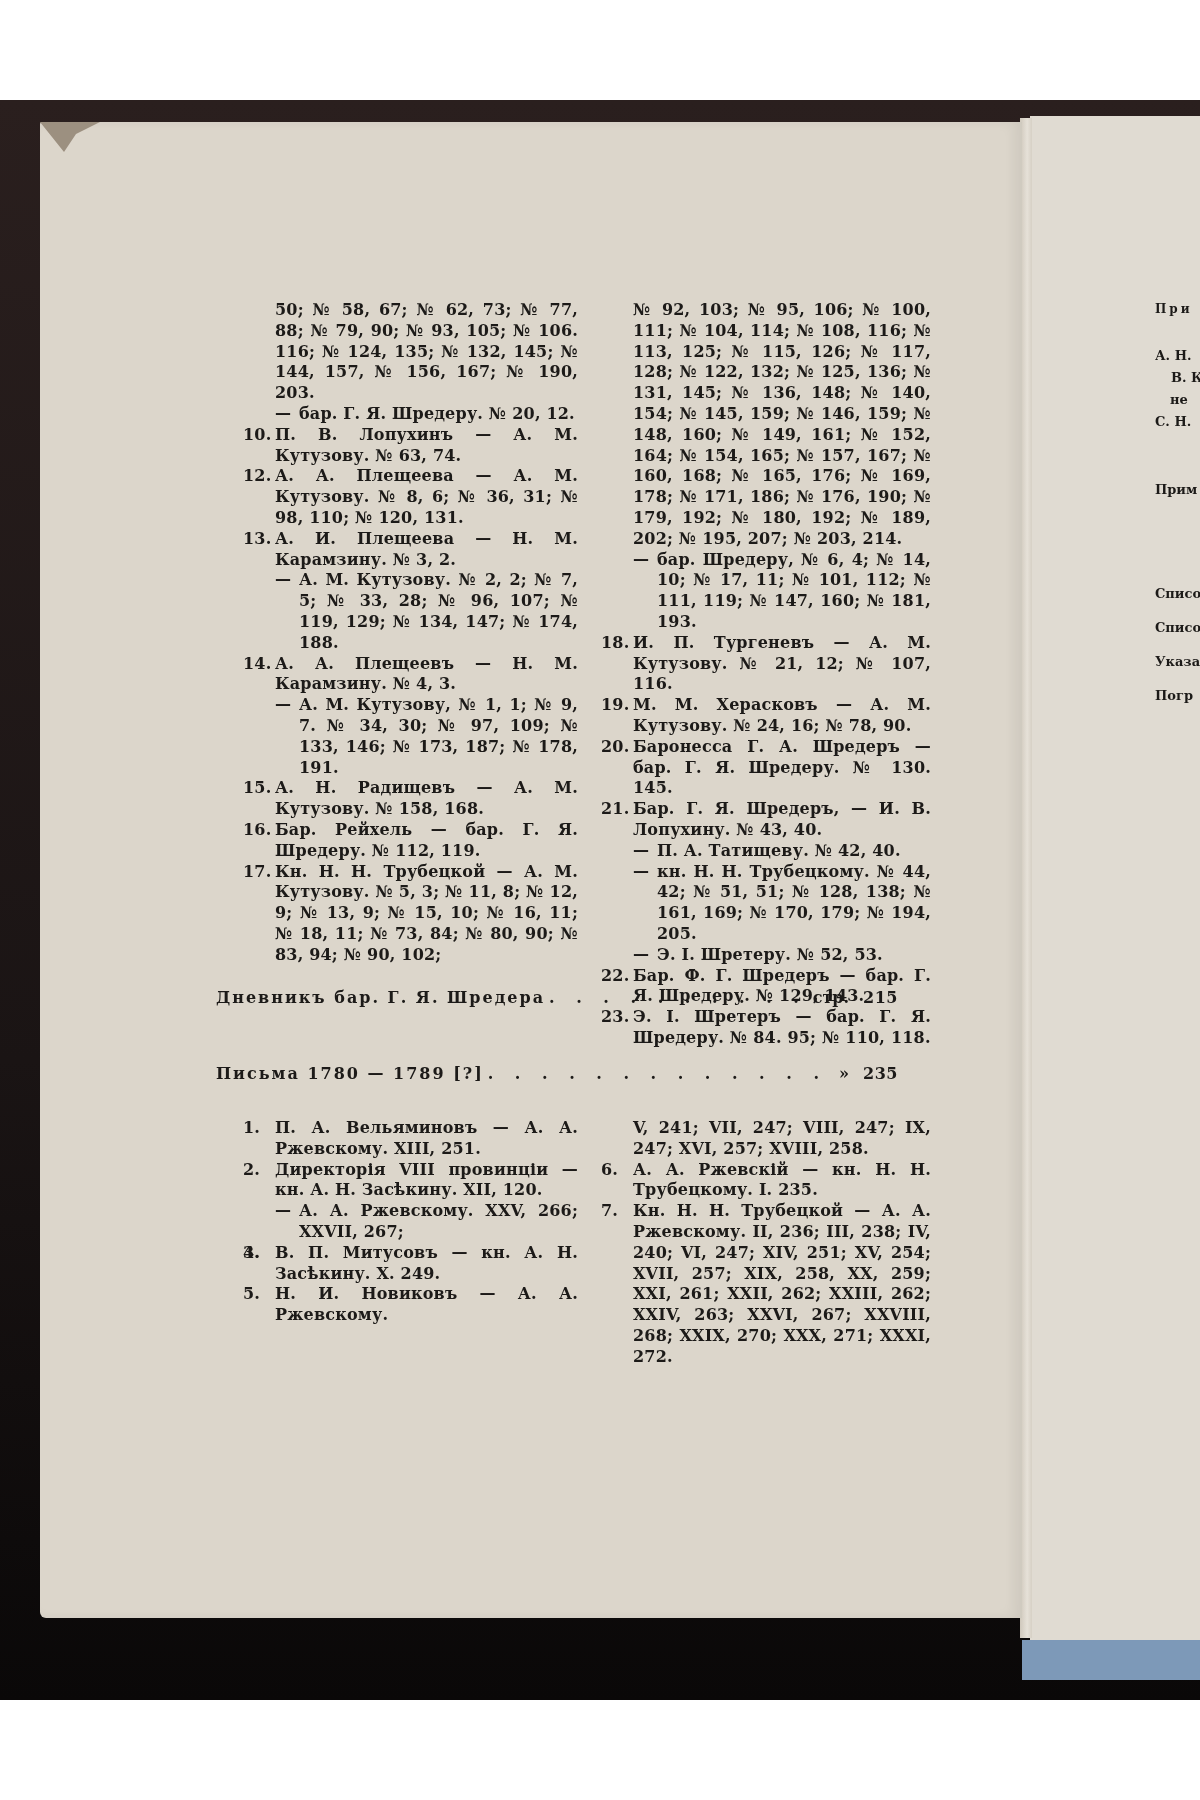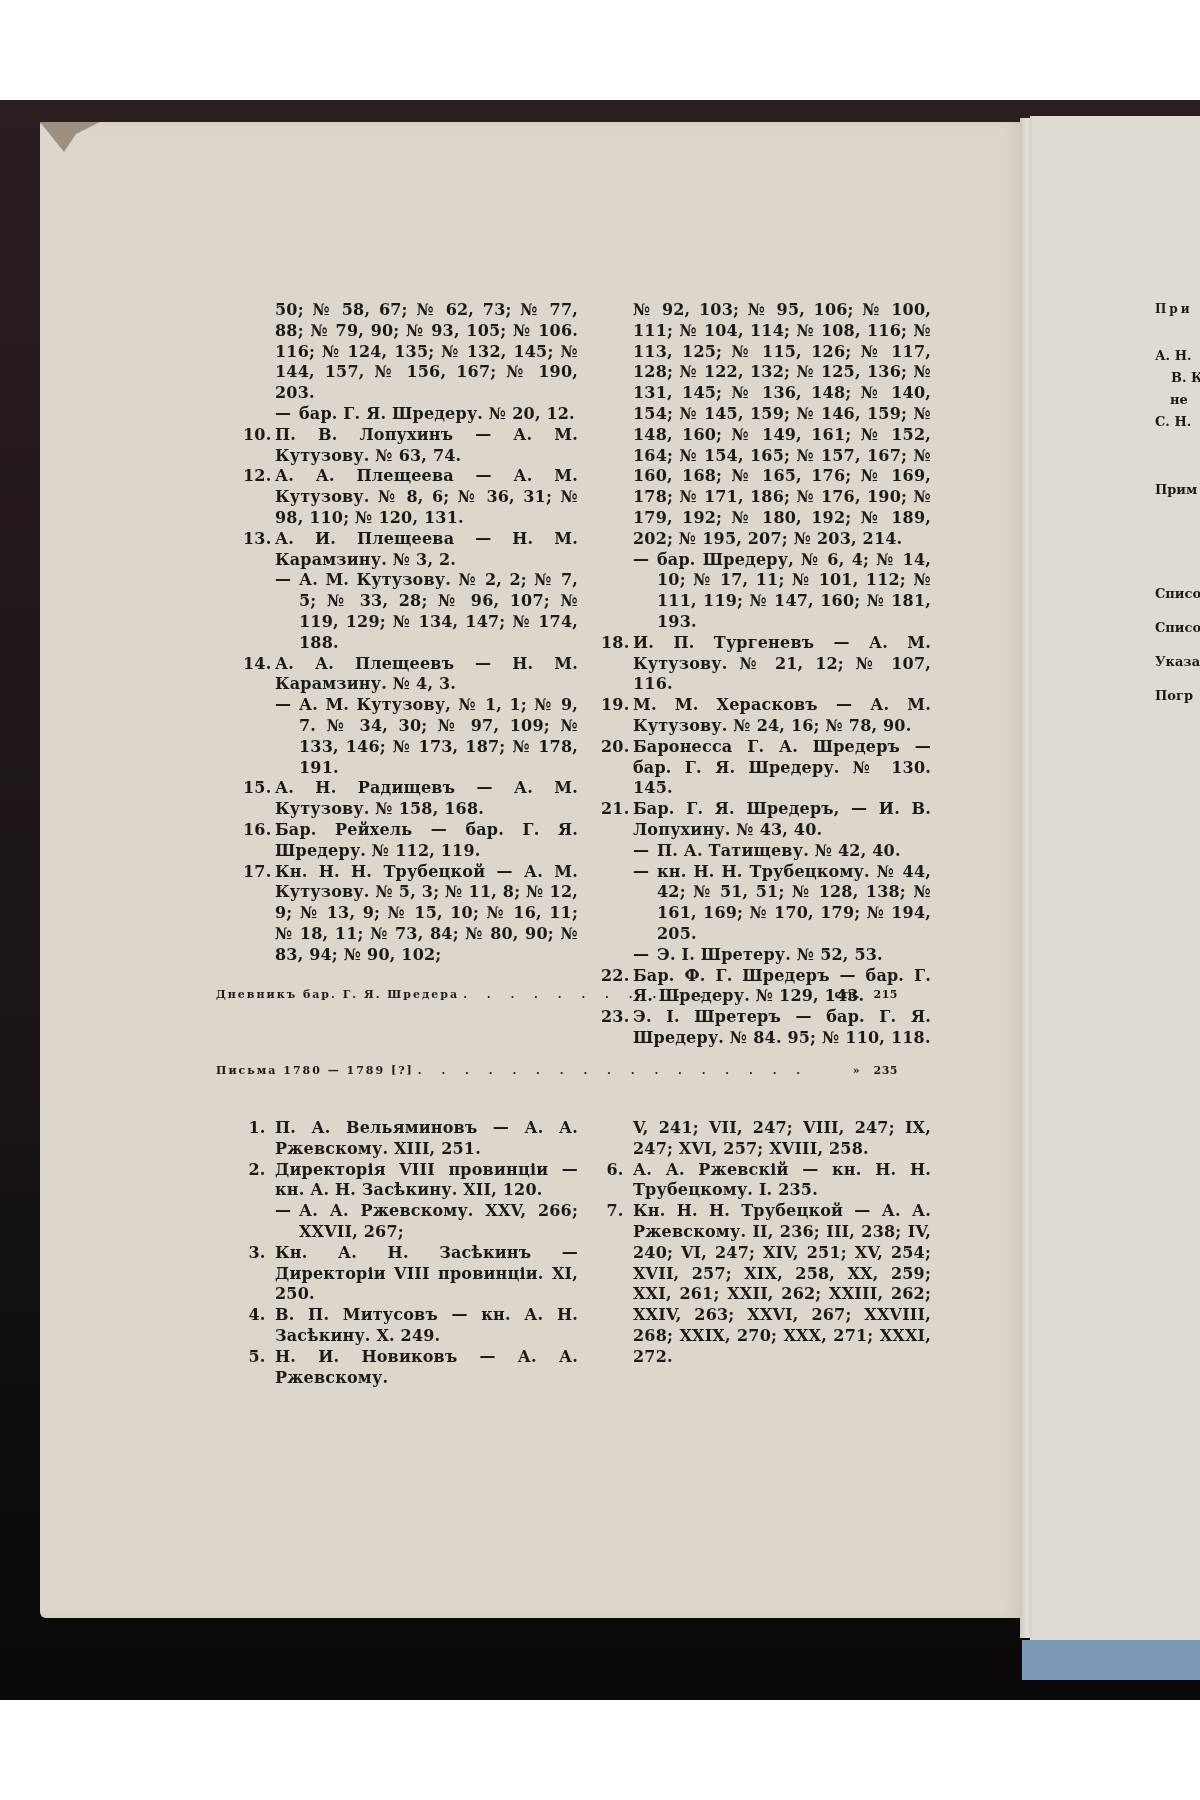"10." .entry .num { text-align: center -> left }
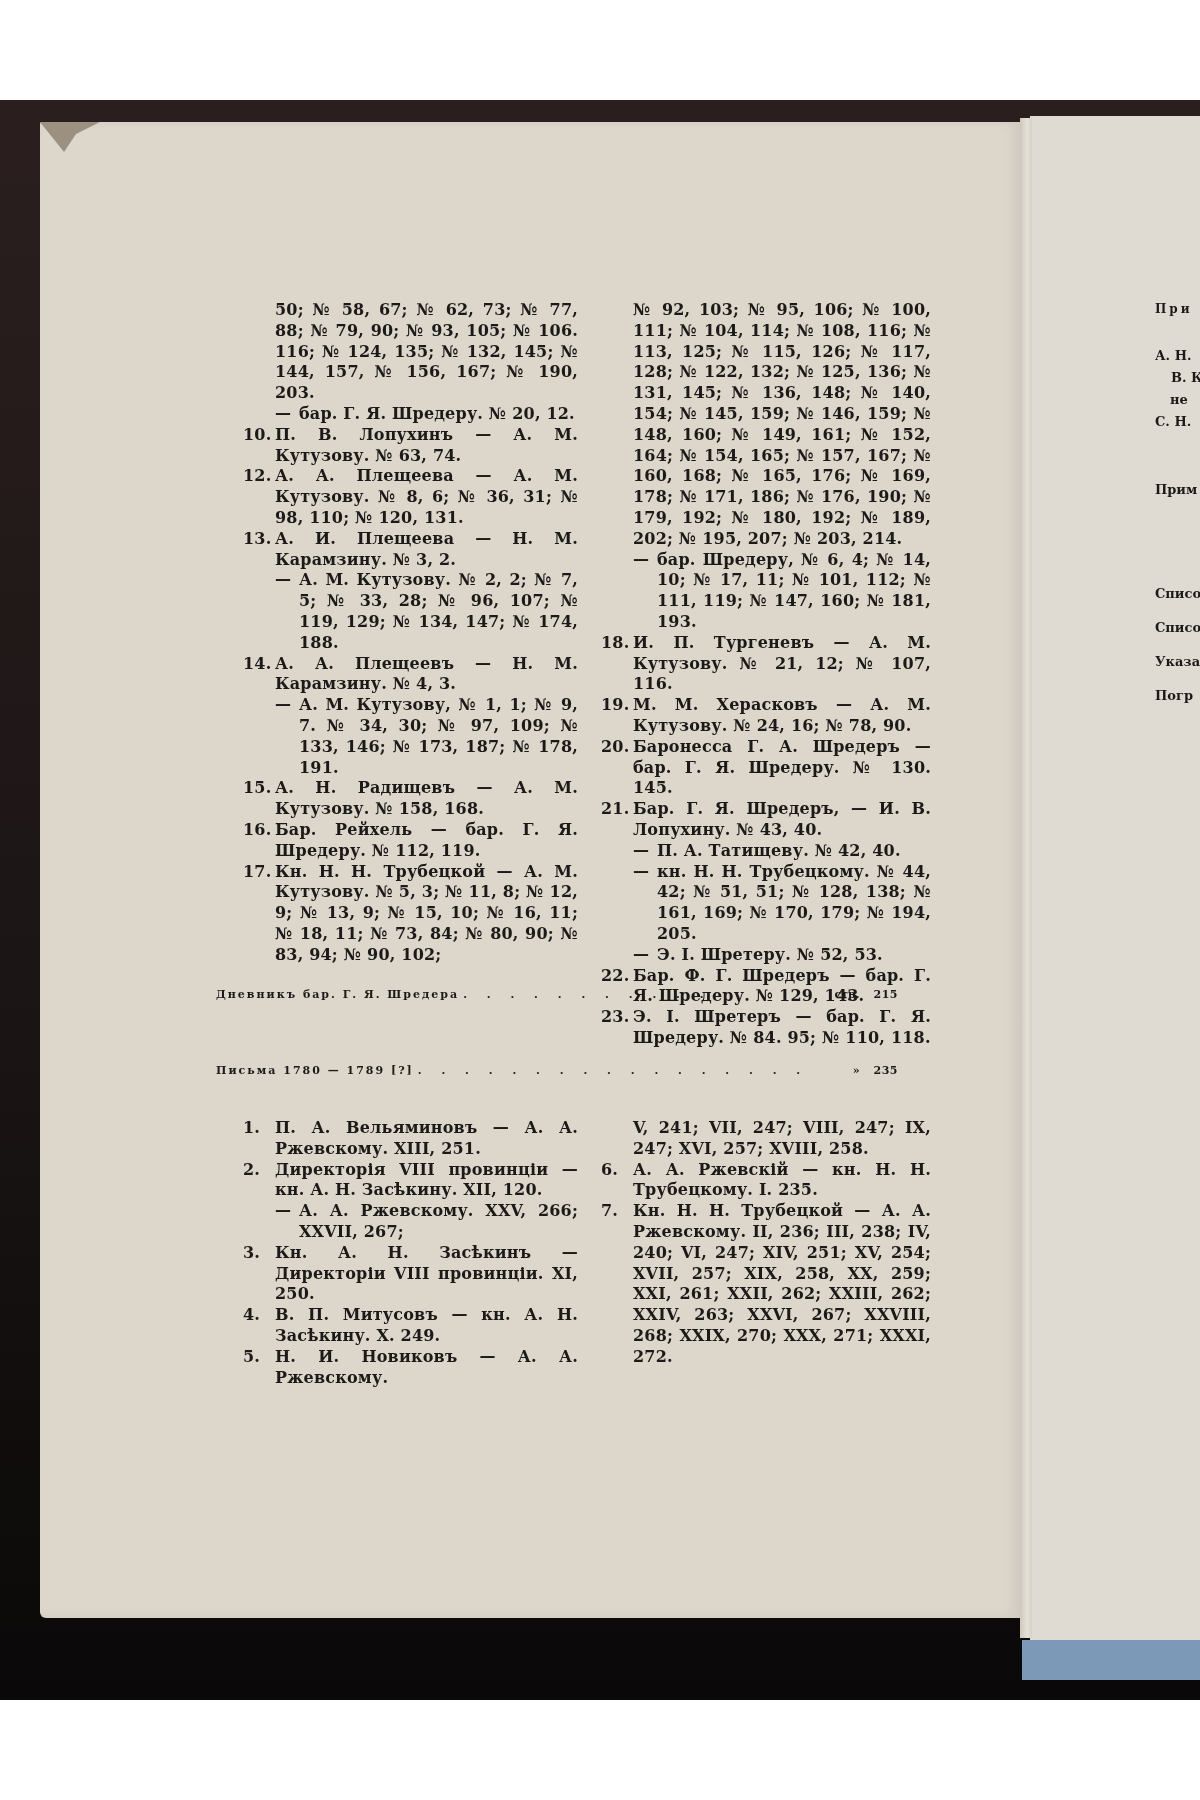"Дневникъ бар. Г. Я. Шредера" .heading { font-size: 11px -> 16px }
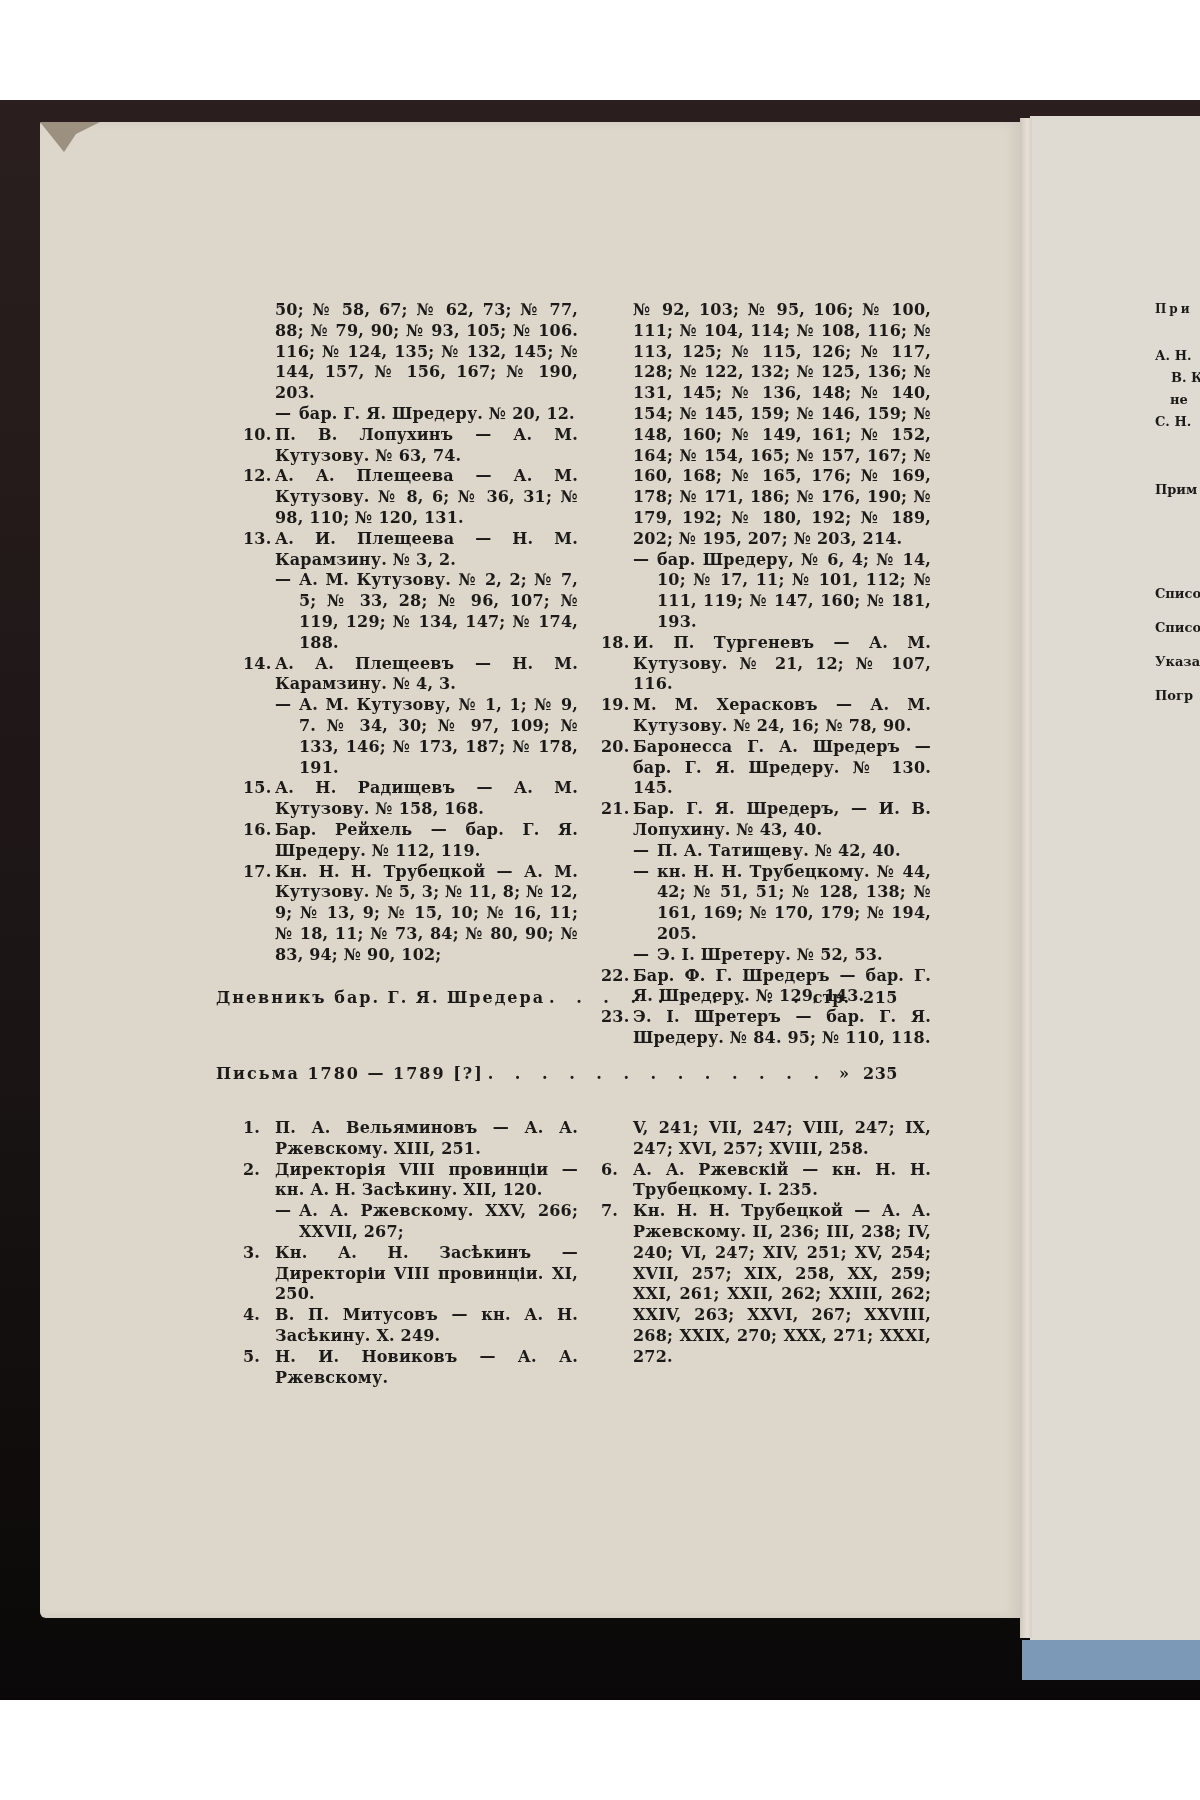"Кн. А. Н. Засѣкинъ —" span { html: <span>Кн. А. Н. Засѣкинъ — Директоріи VIII провинціи. XI, 250.</span> -> none }
